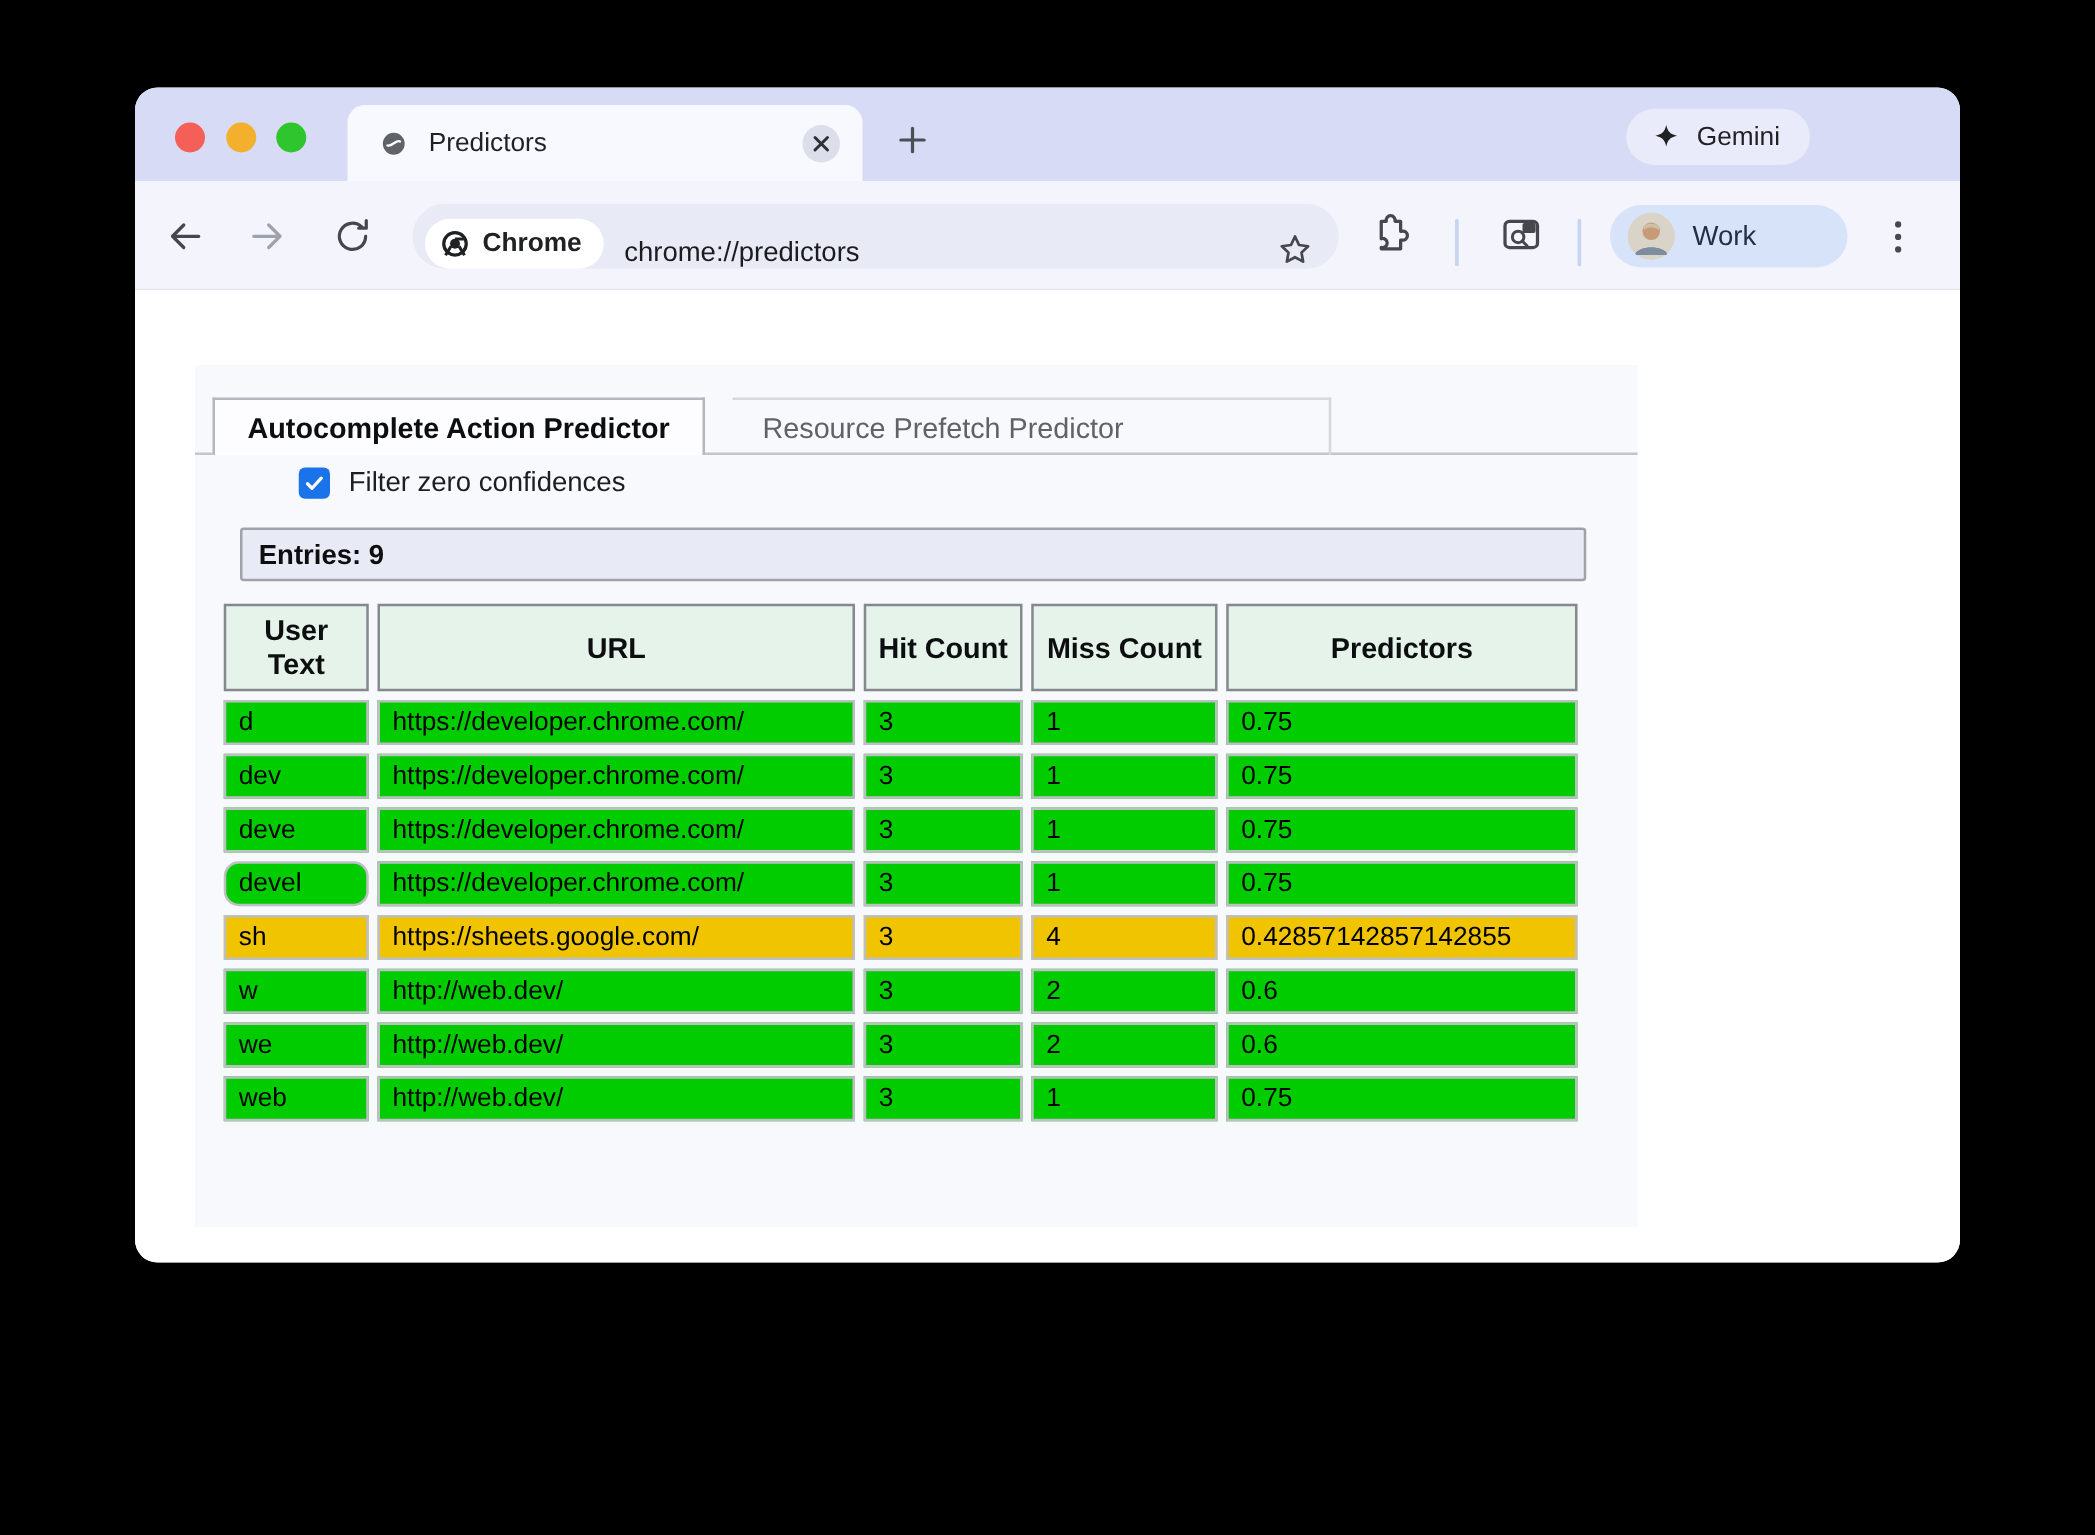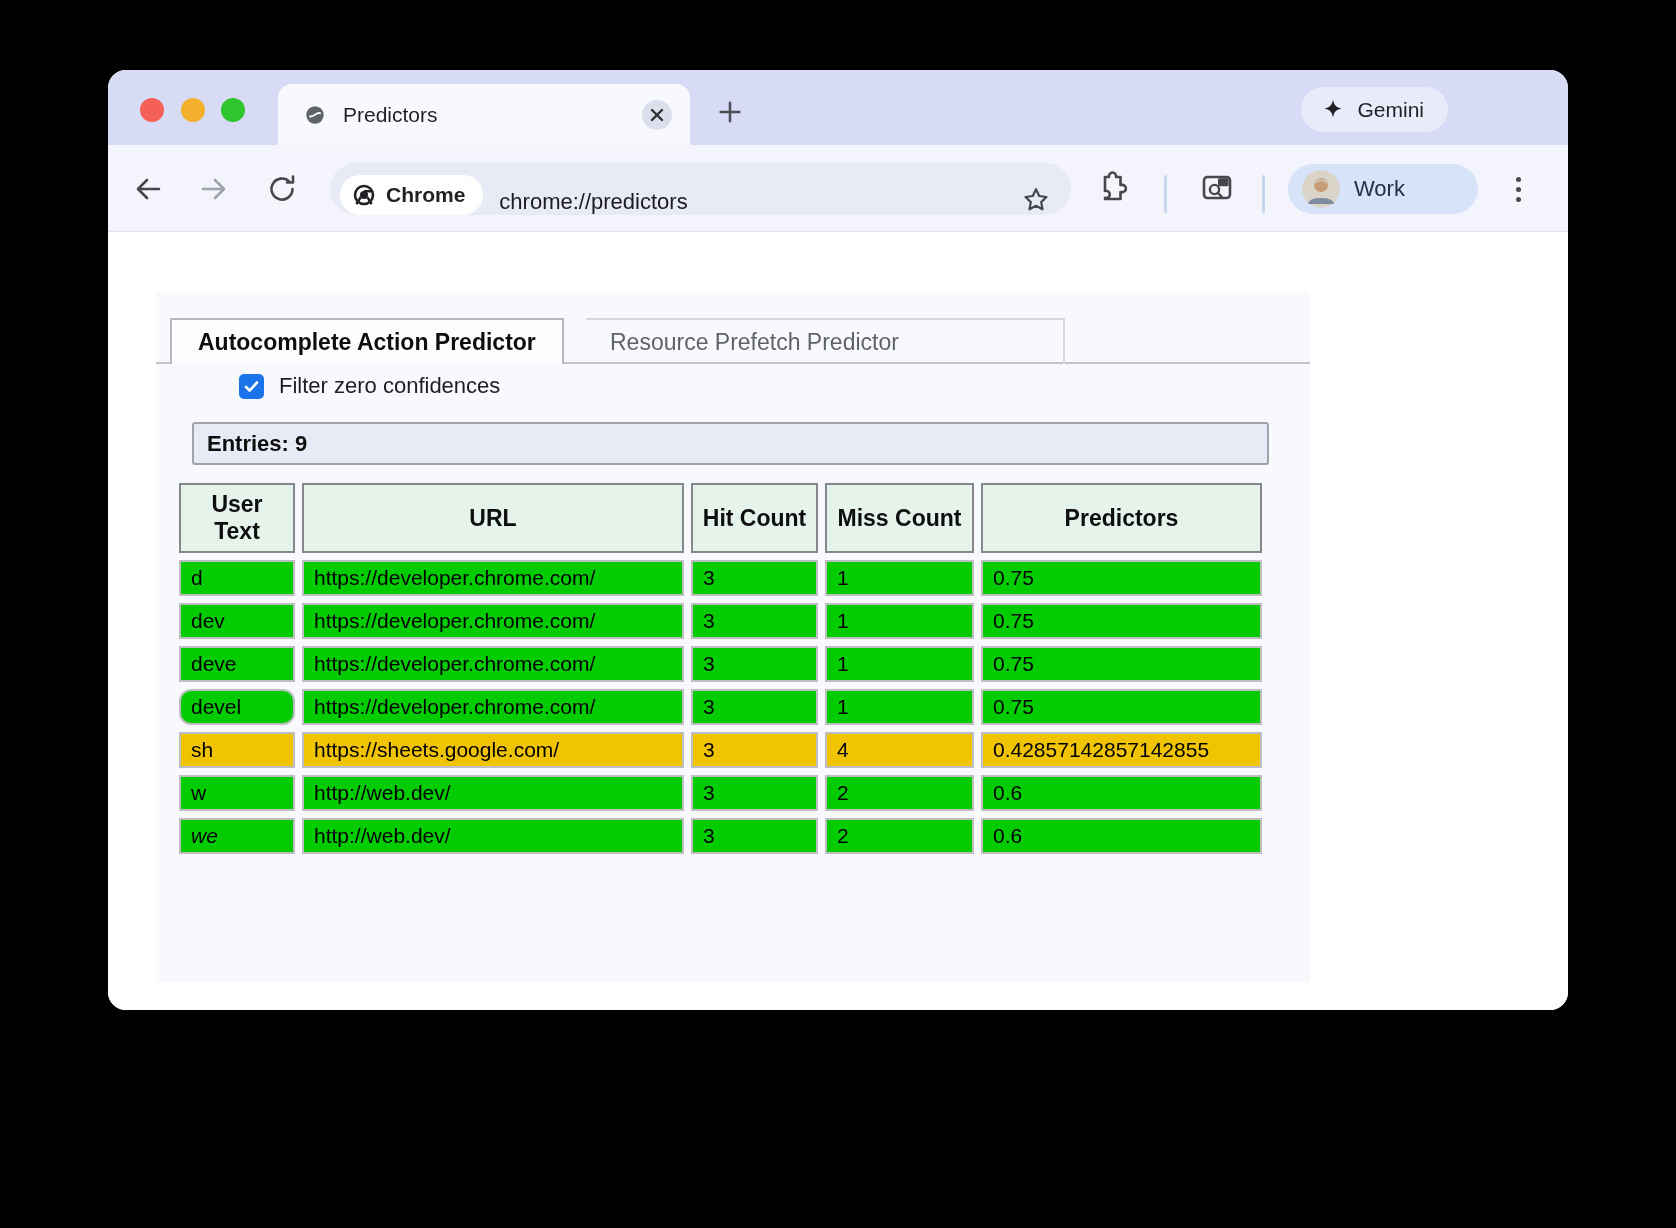"we" td { font-style: italic -> none }
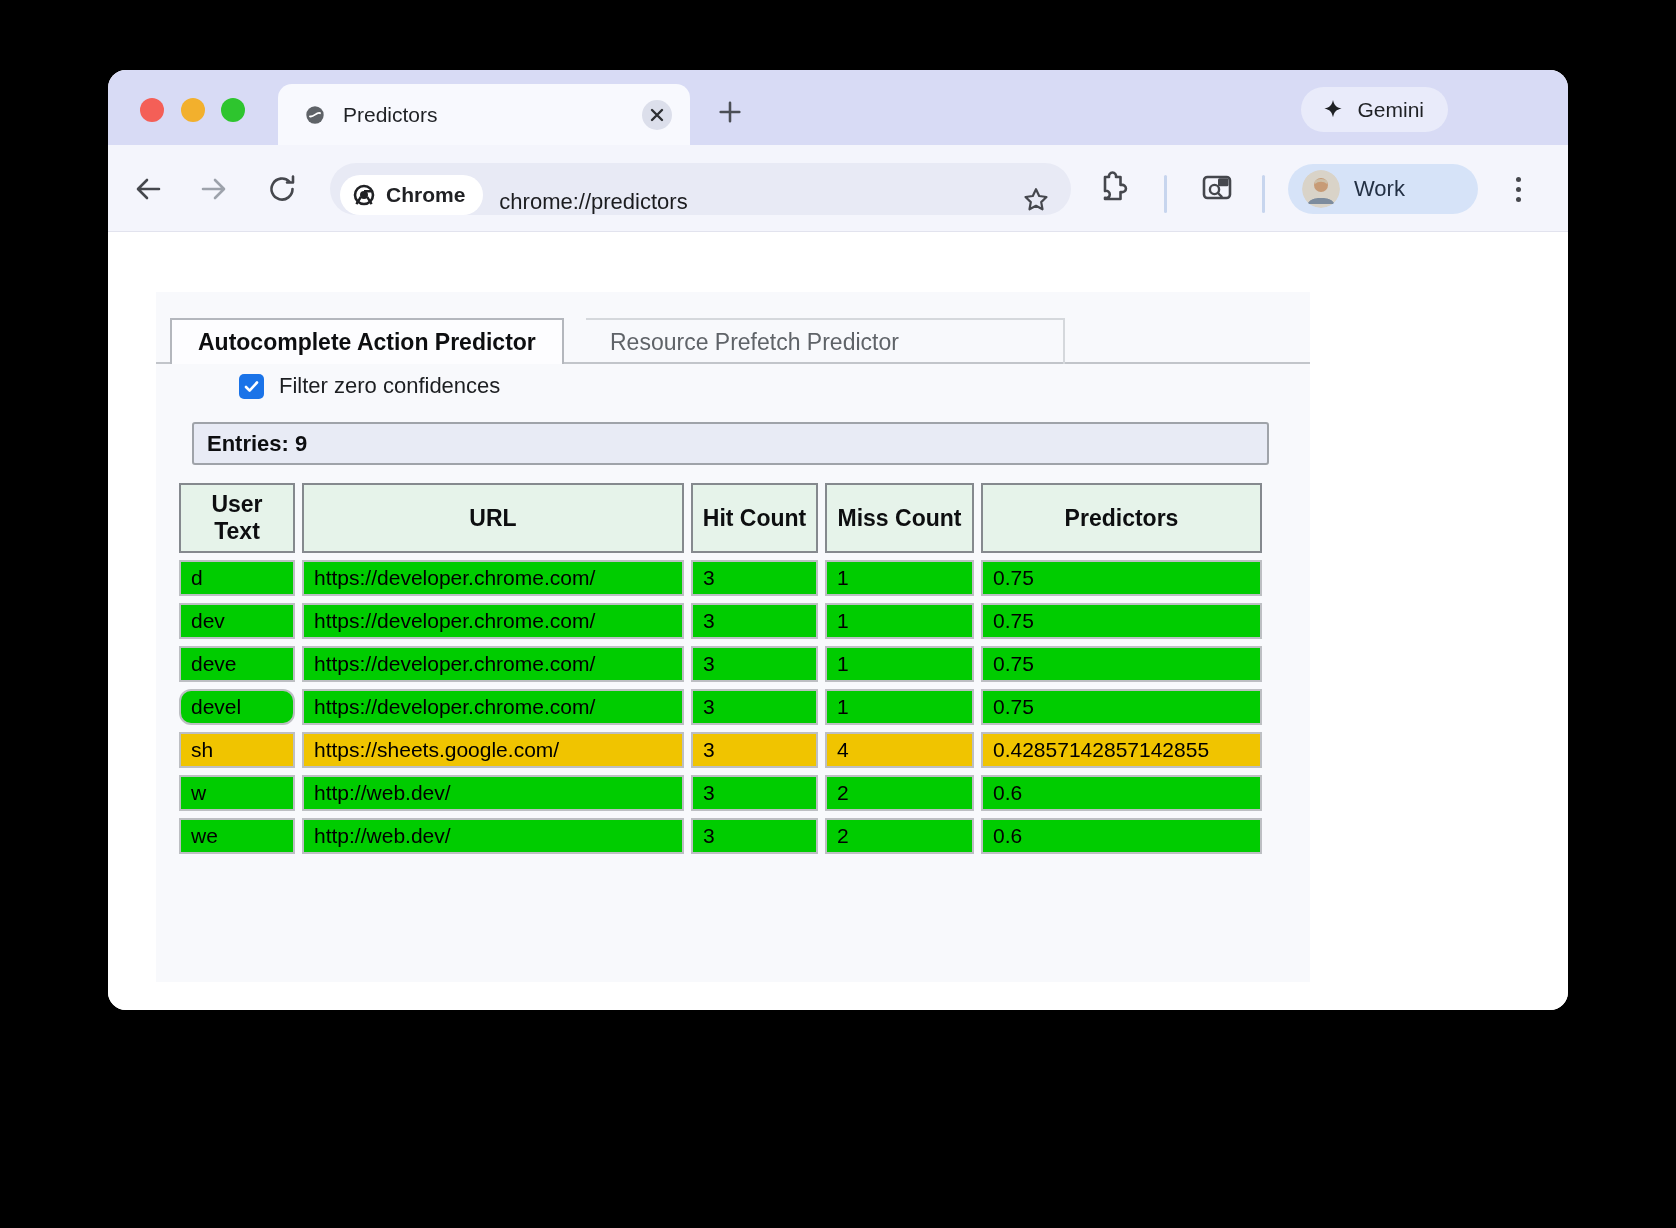"web" tr { html: none -> <tr> <td>web</td> <td>http://web.dev/</td> <td>3</td> <td>1</td> <td>0.75</td> </tr> }
